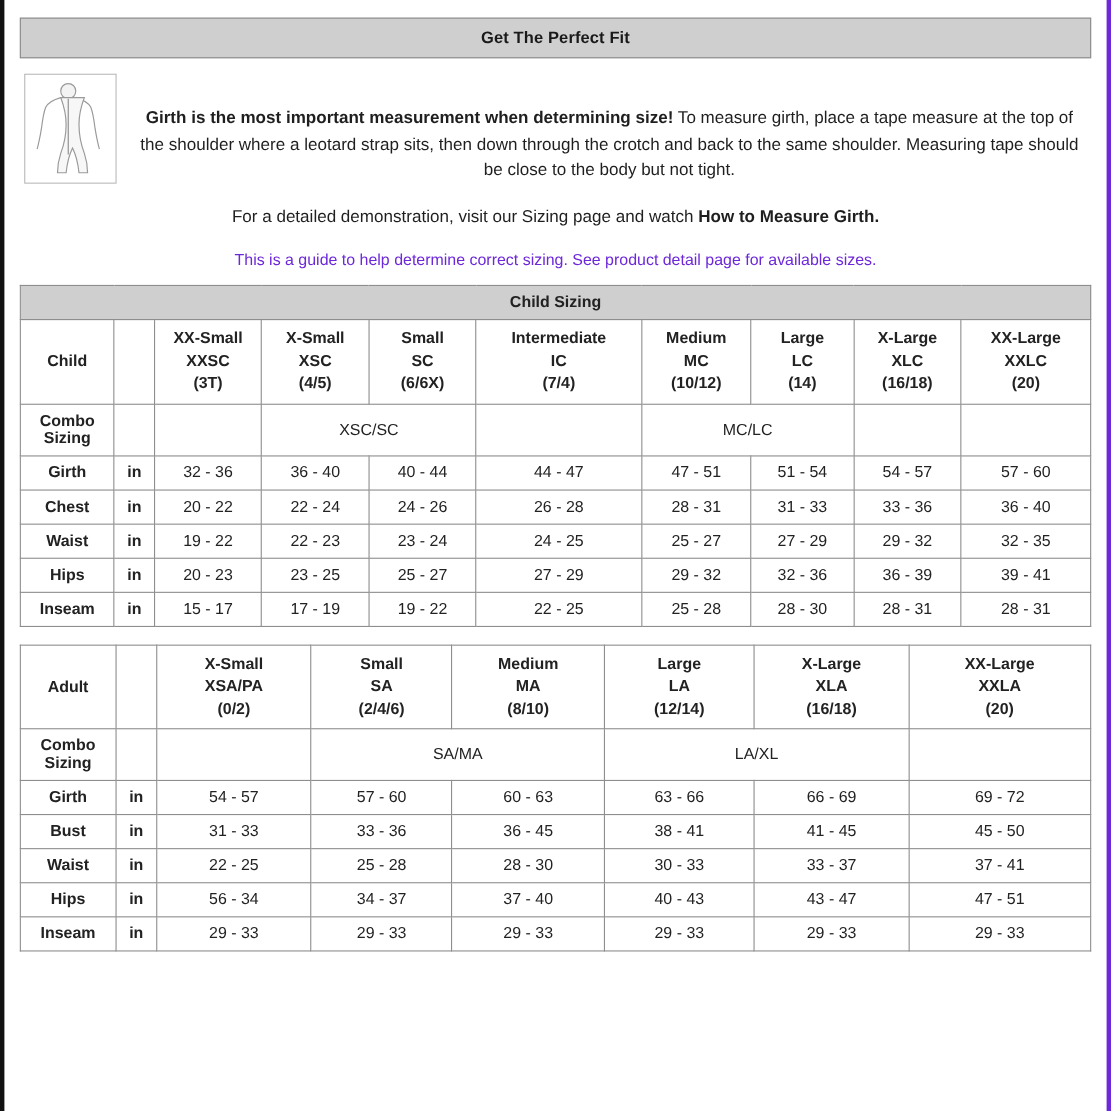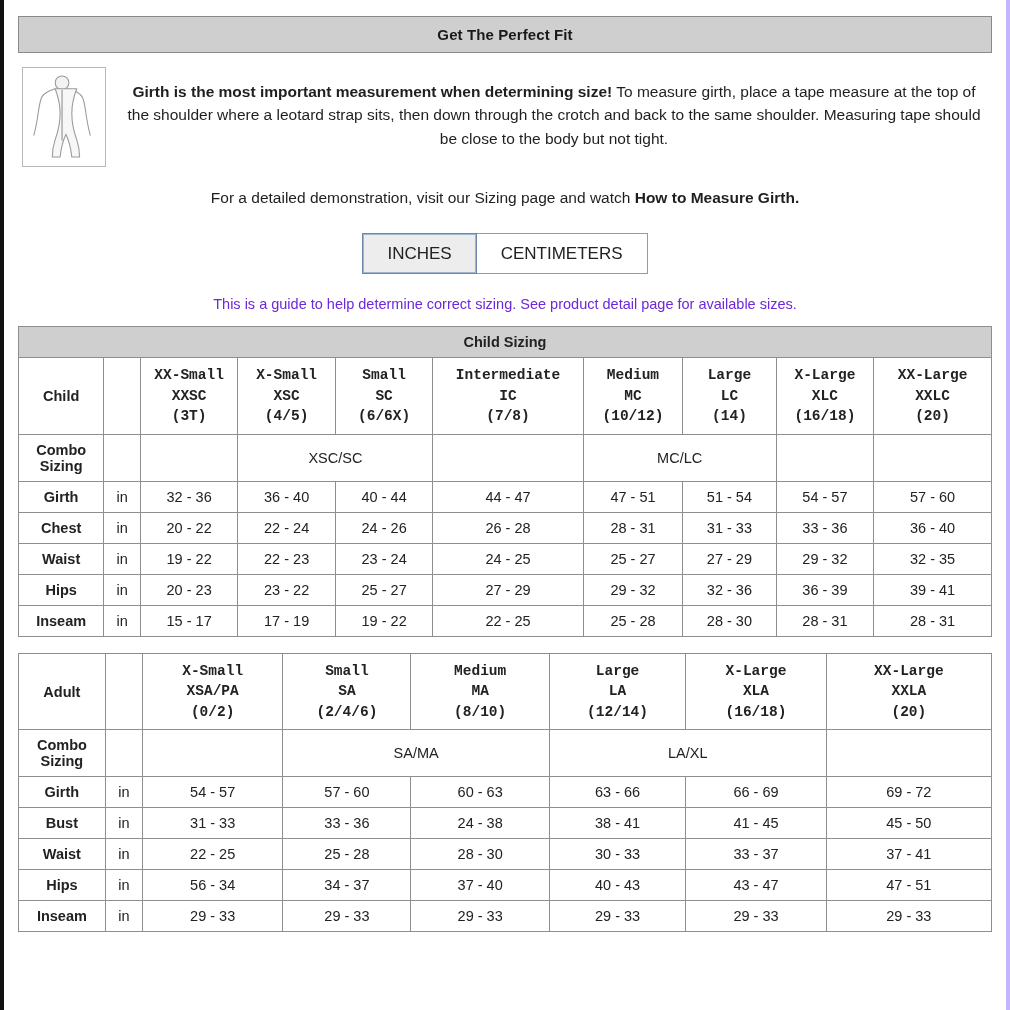"Get The Perfect Fit" .page { border-right: 4px solid #c4b5fd -> 4px solid #6d28d9 }
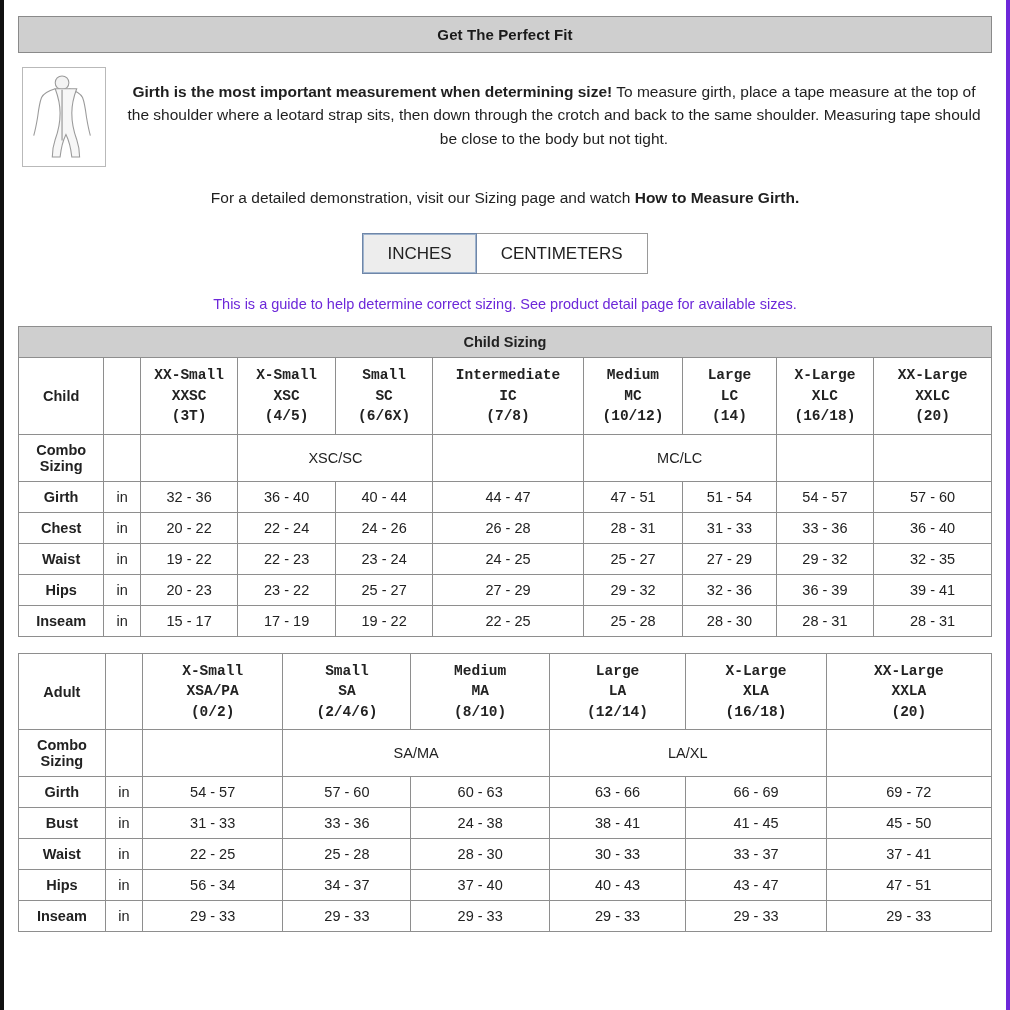"Girth is the most important" .intro { align-items: center -> flex-end }
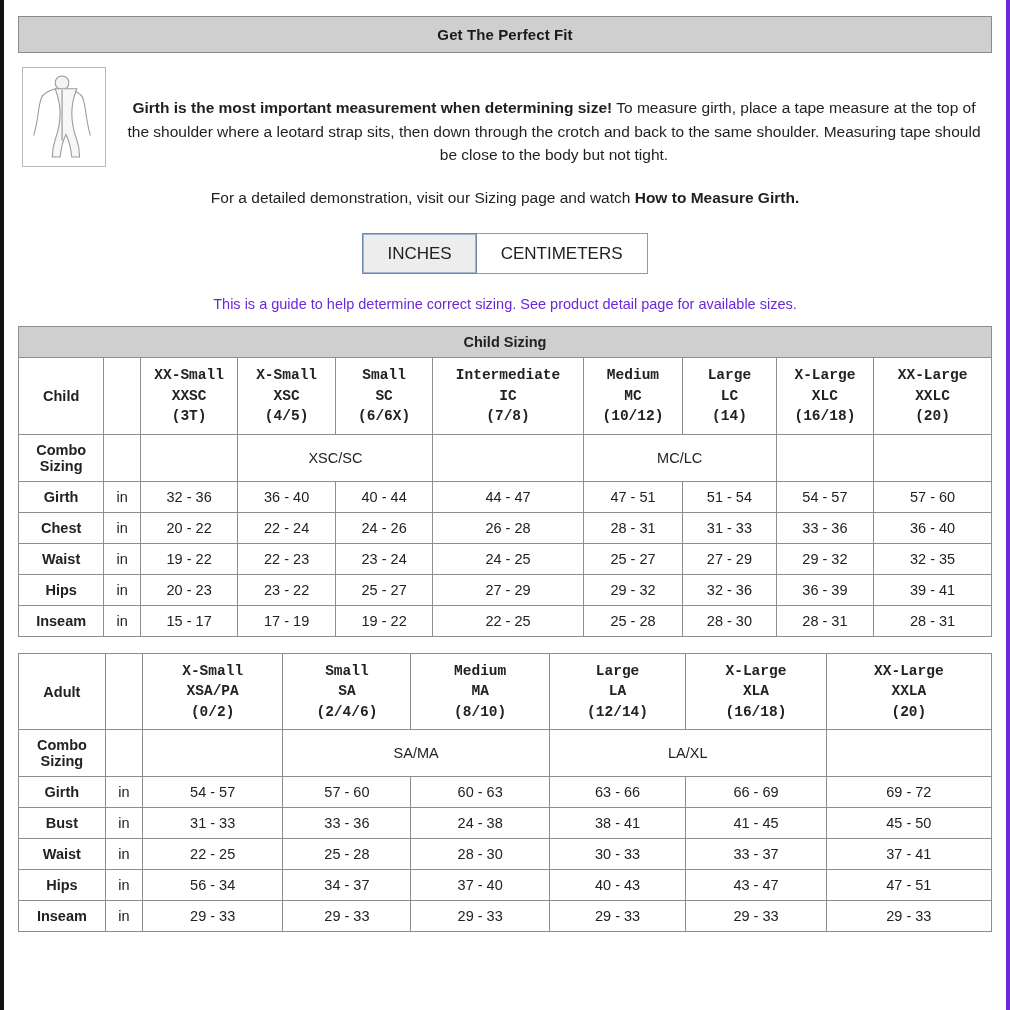"INCHES" div.units { html: <div> <button>INCHES</button> <button>CENTIMETERS</button> </div> -> none }
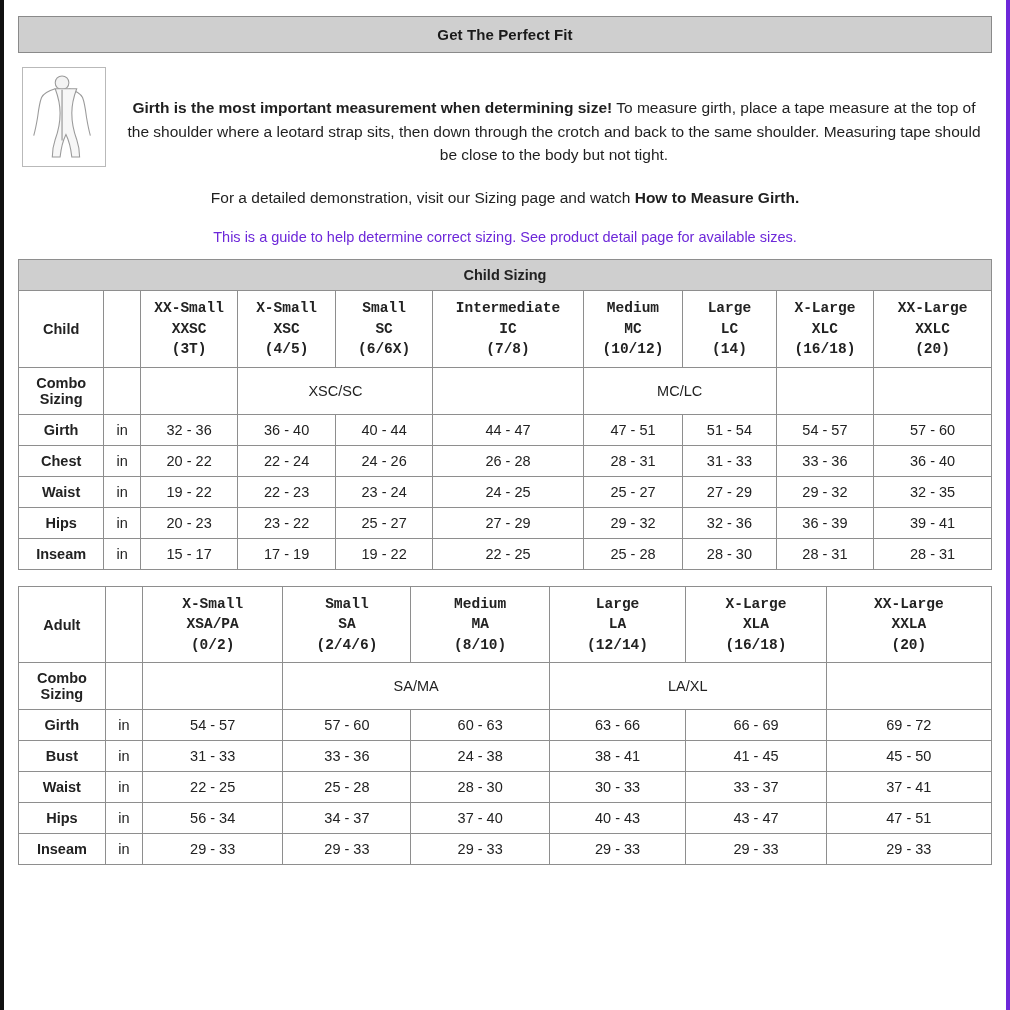"XX-Small" .hdr-cell { font-family: Liberation Mono, monospace -> none }
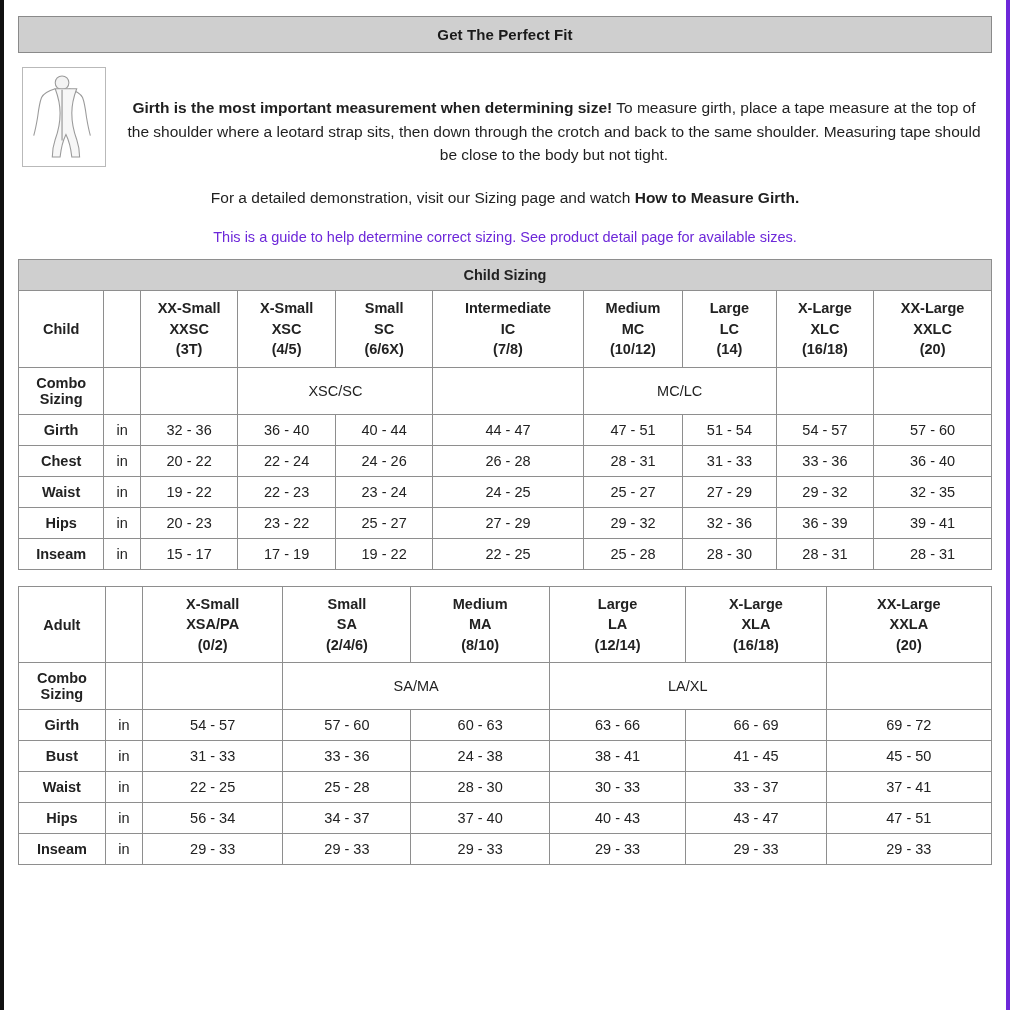"(7/8)" div { text: 7/8 -> 7/4 }
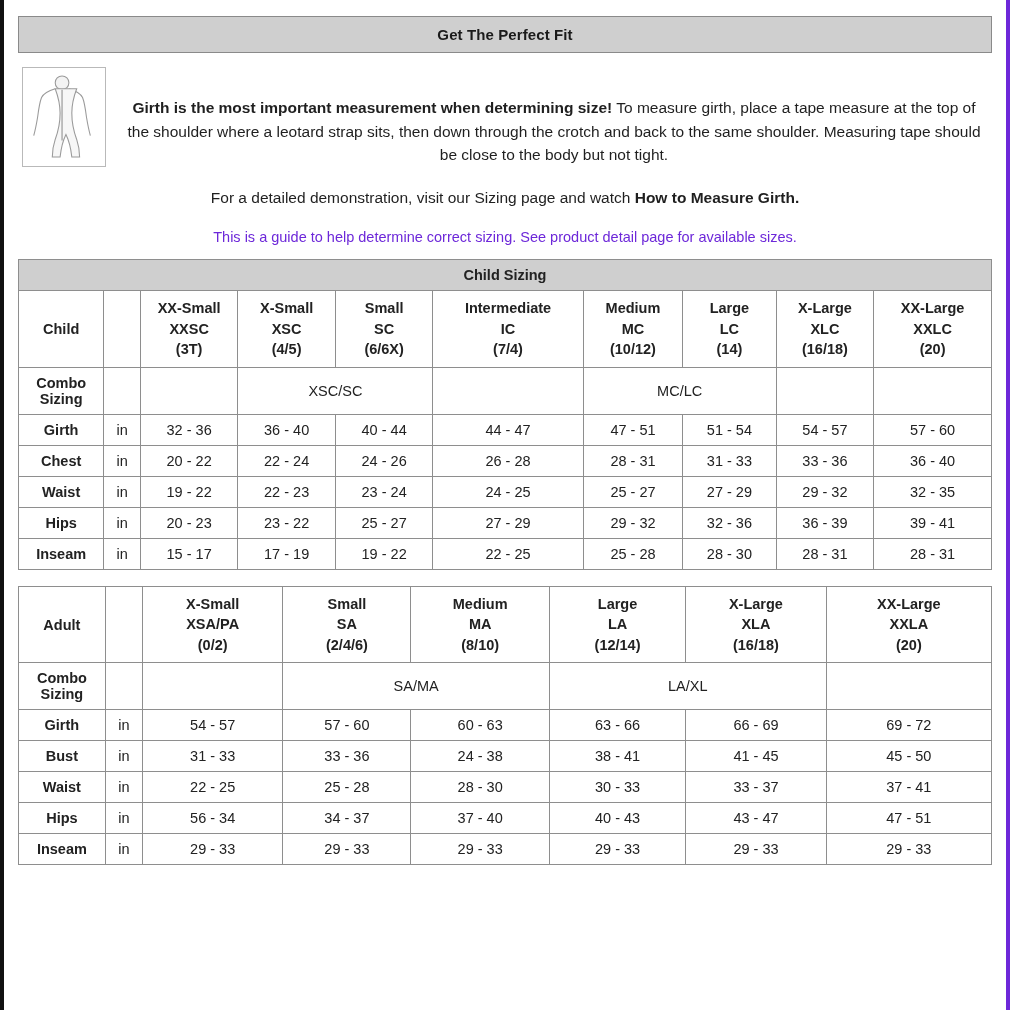"in" .unitcell { font-weight: none -> bold }
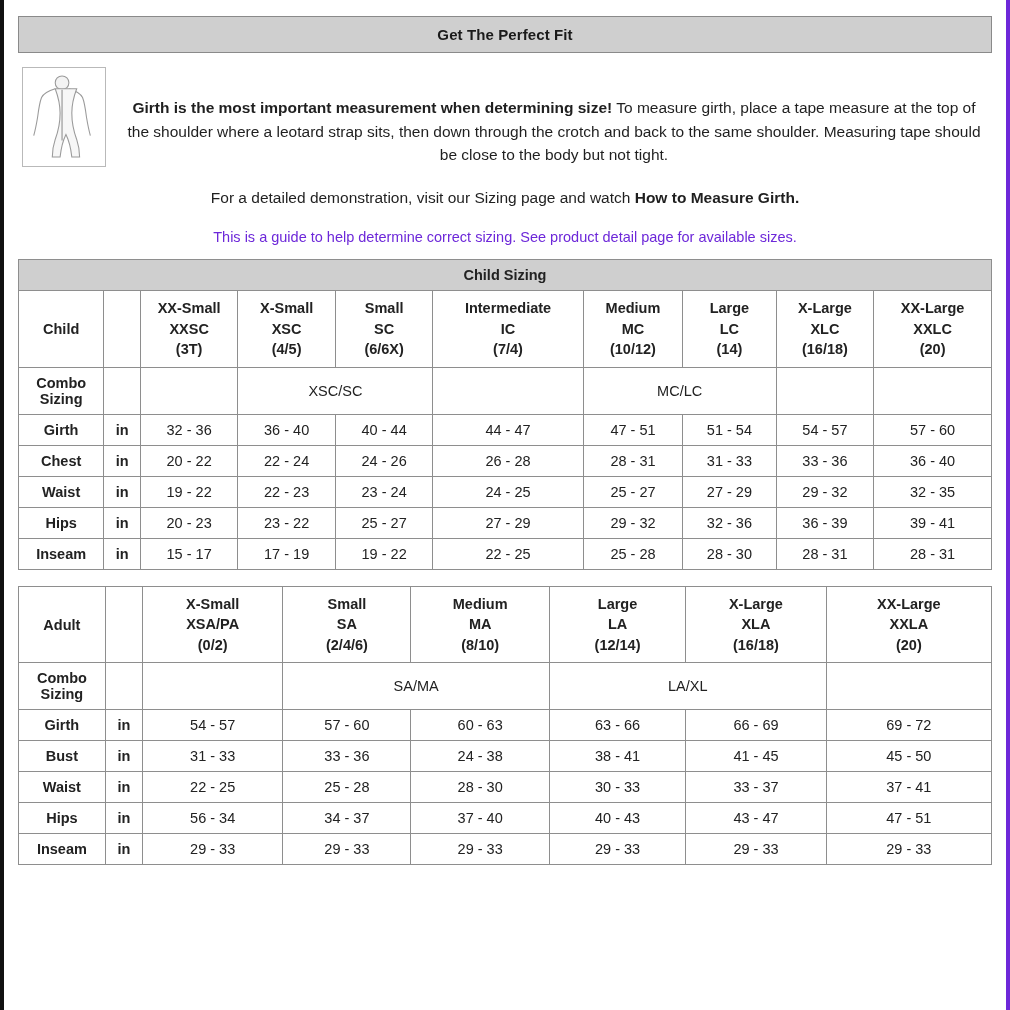"23 - 22" td { text: 22 -> 25 }
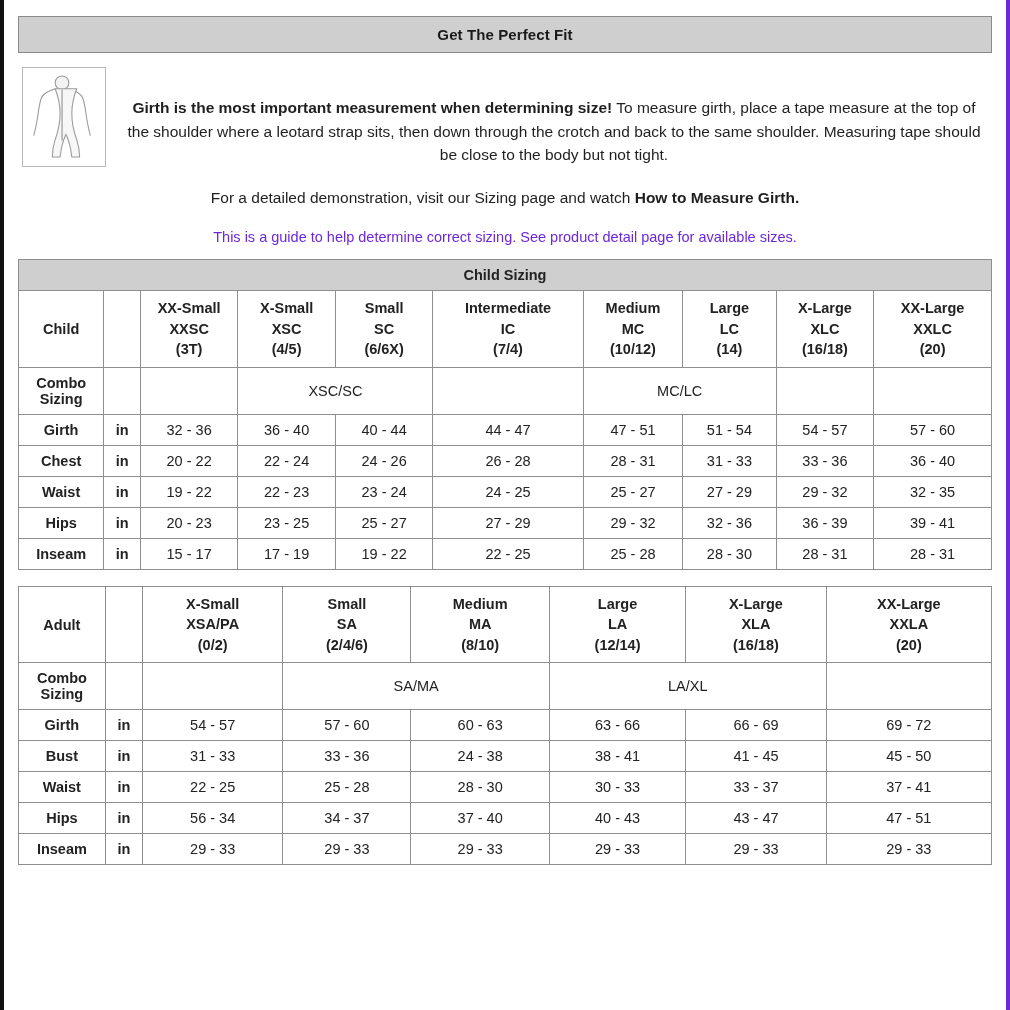"24 - 38" td { text: 24 - 38 -> 36 - 45 }
